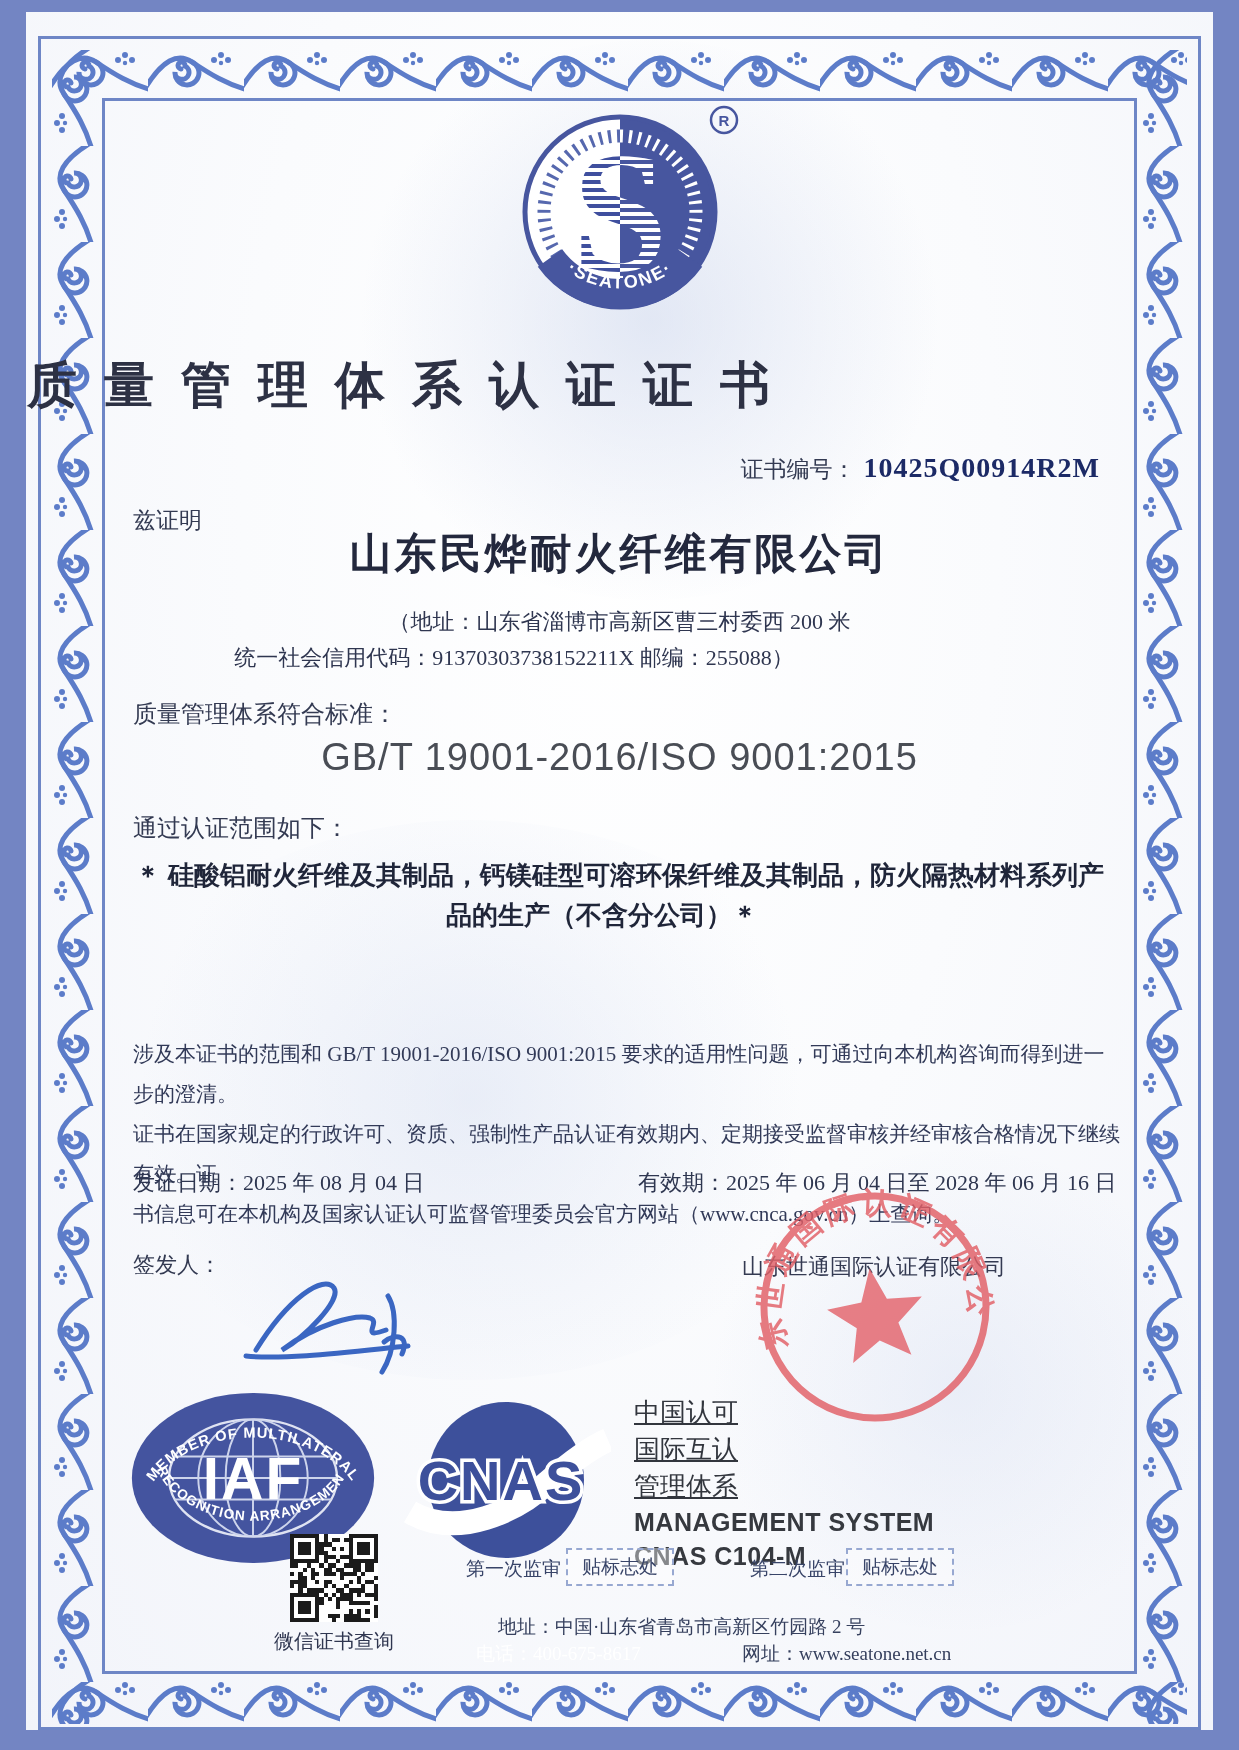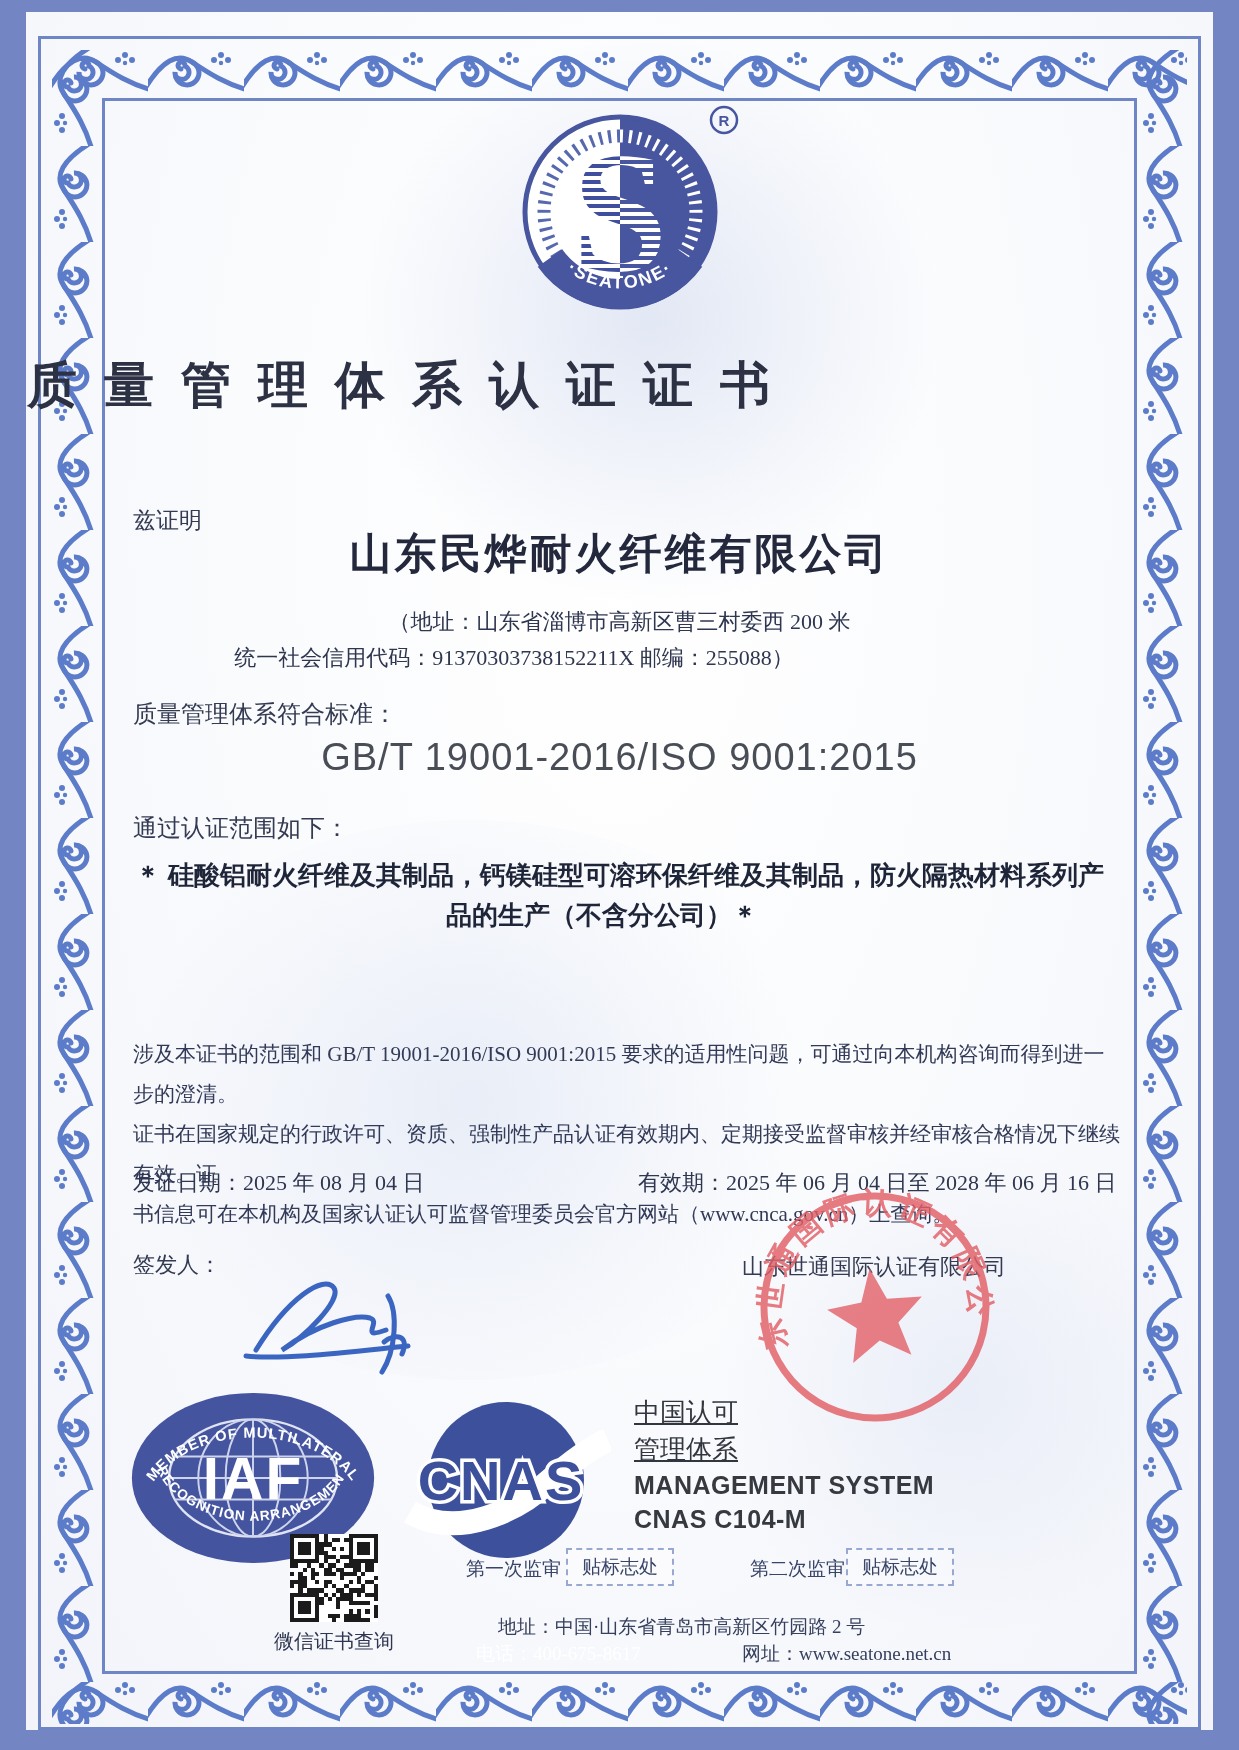"证书编号：" div.abs { html: none -> <div> <span>证书编号：</span> <span>10425Q00914R2M</span> </div> }
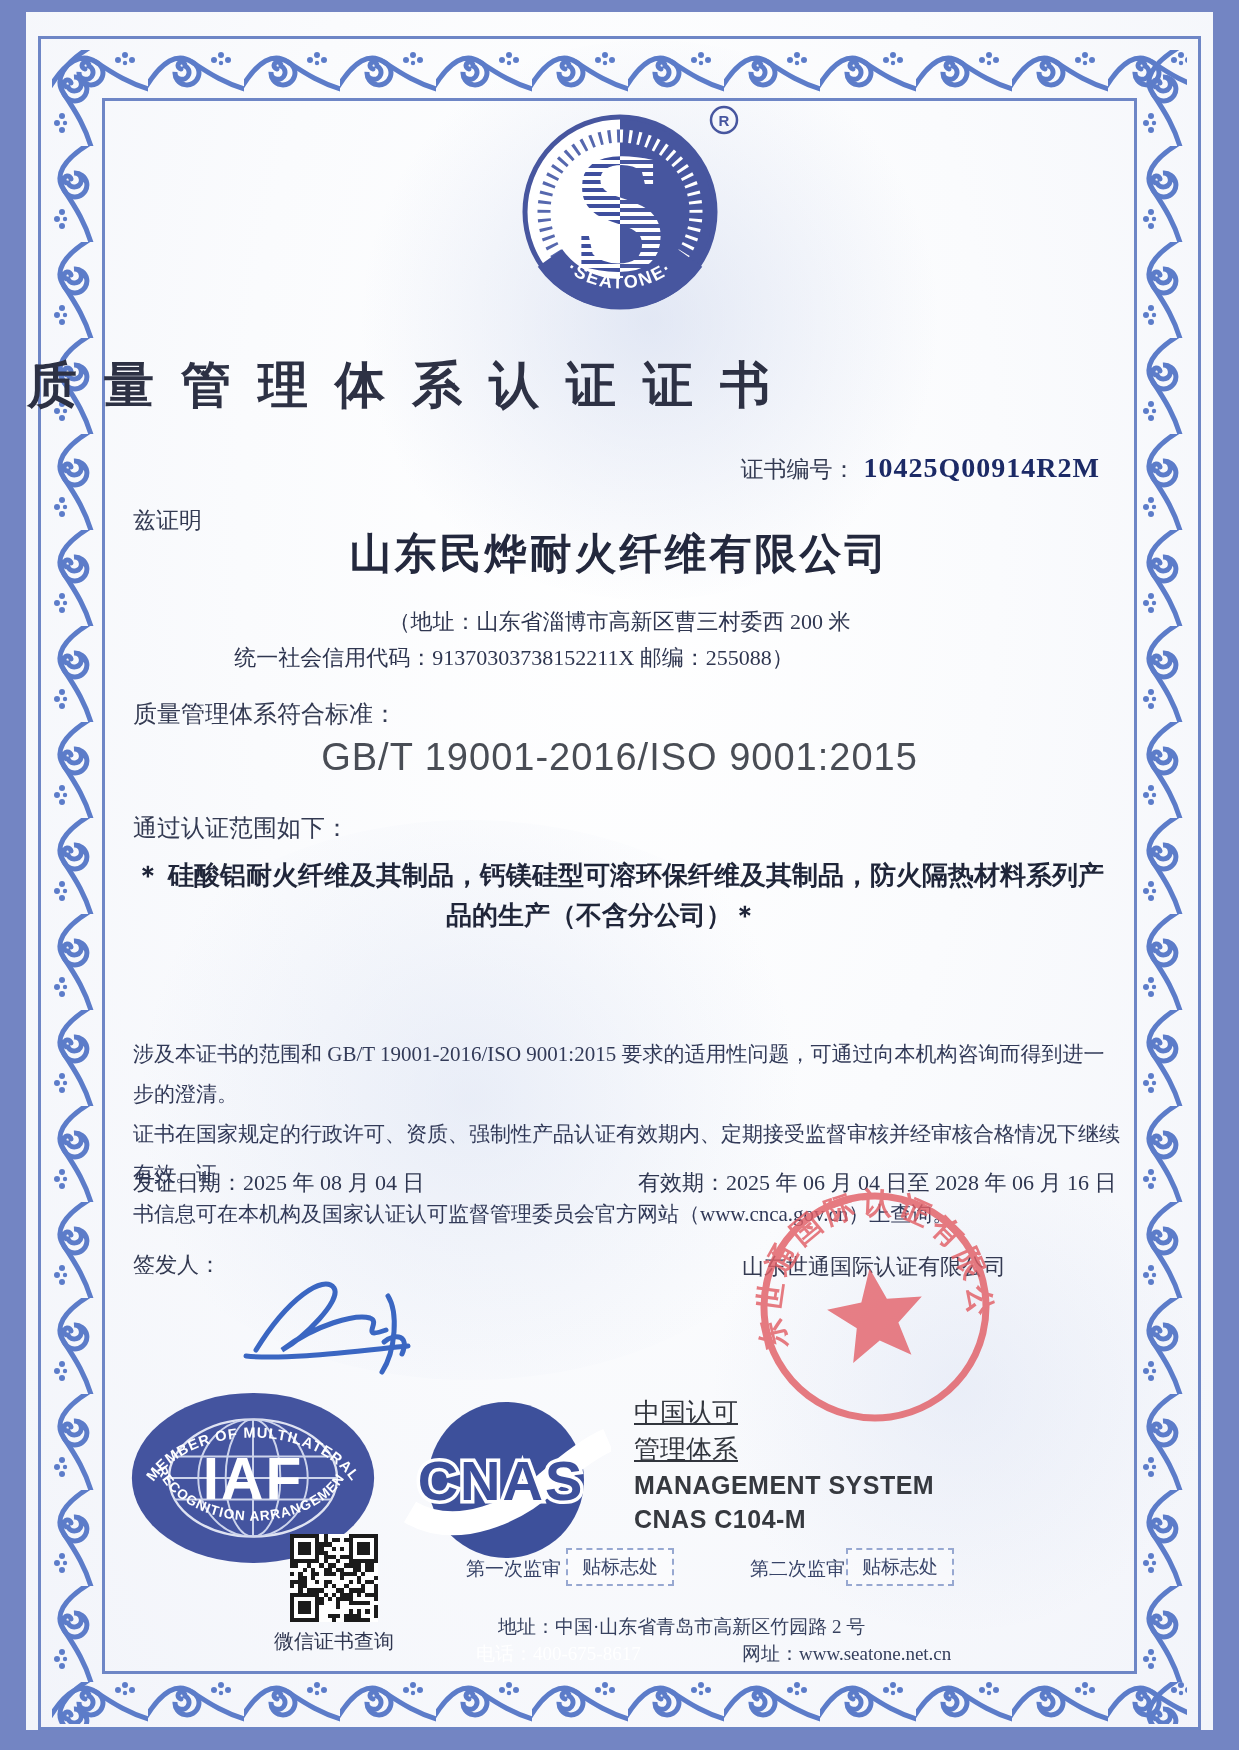"国际互认" div.zh { html: none -> <div>国际互认</div> }
